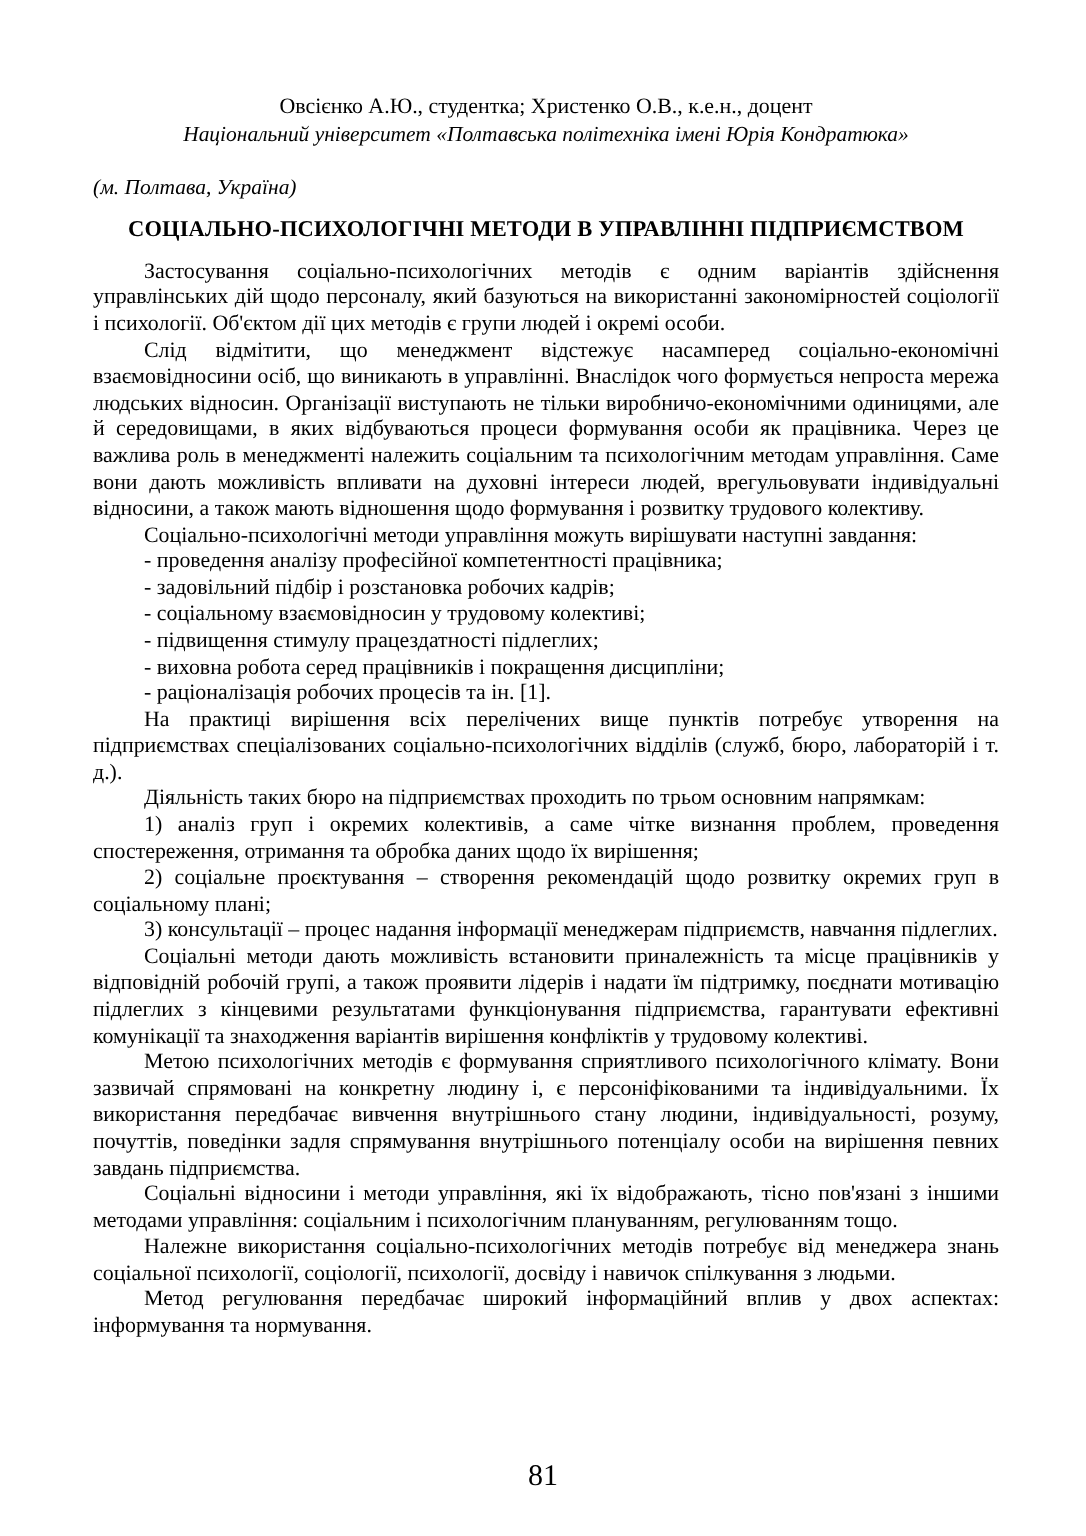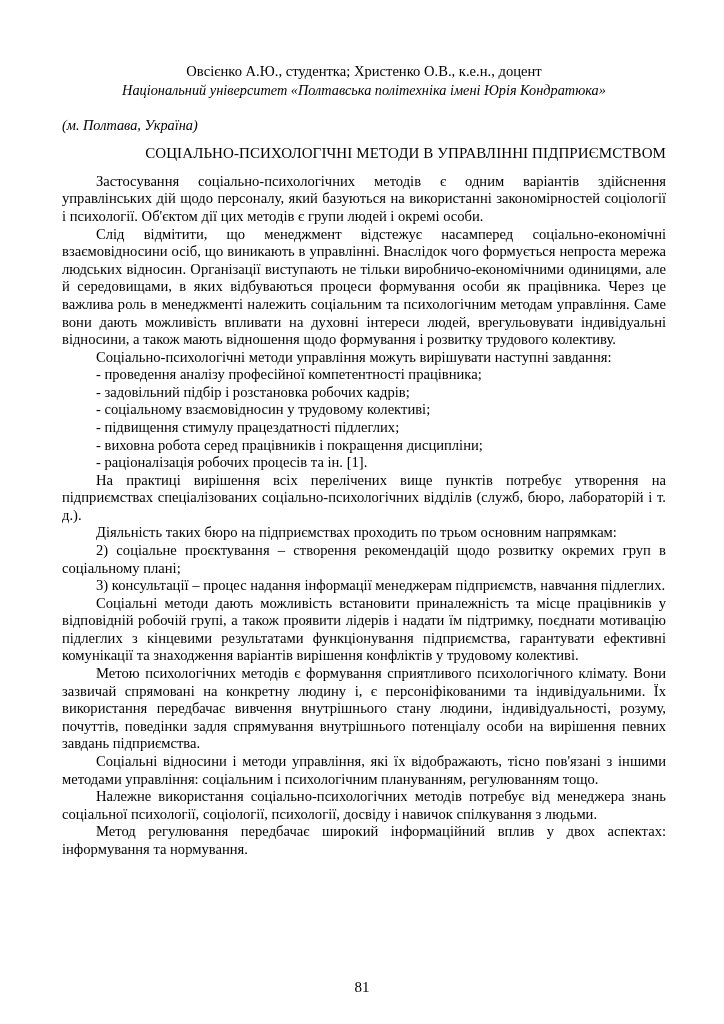"СОЦІАЛЬНО-ПСИХОЛОГІЧНІ МЕТОДИ В" .title { font-weight: normal -> bold; text-align: right -> center }
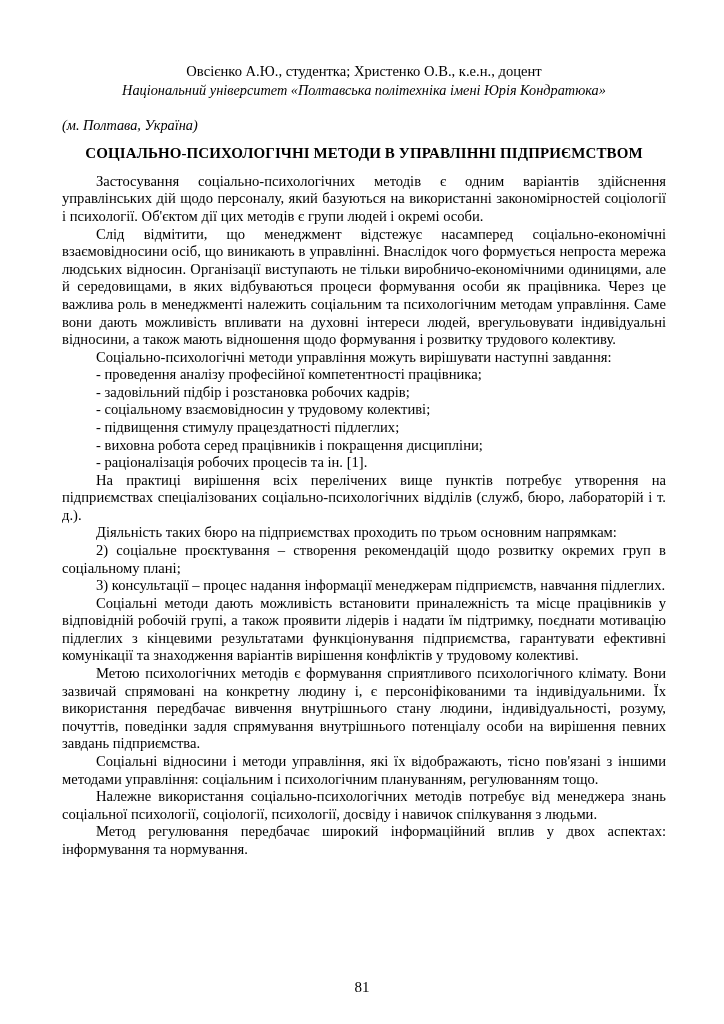"1) аналіз груп і окремих" p { html: none -> <p>1) аналіз груп і окремих колективів, а саме чітке визнання проблем, проведення спостереження, отримання та обробка даних щодо їх вирішення;</p> }
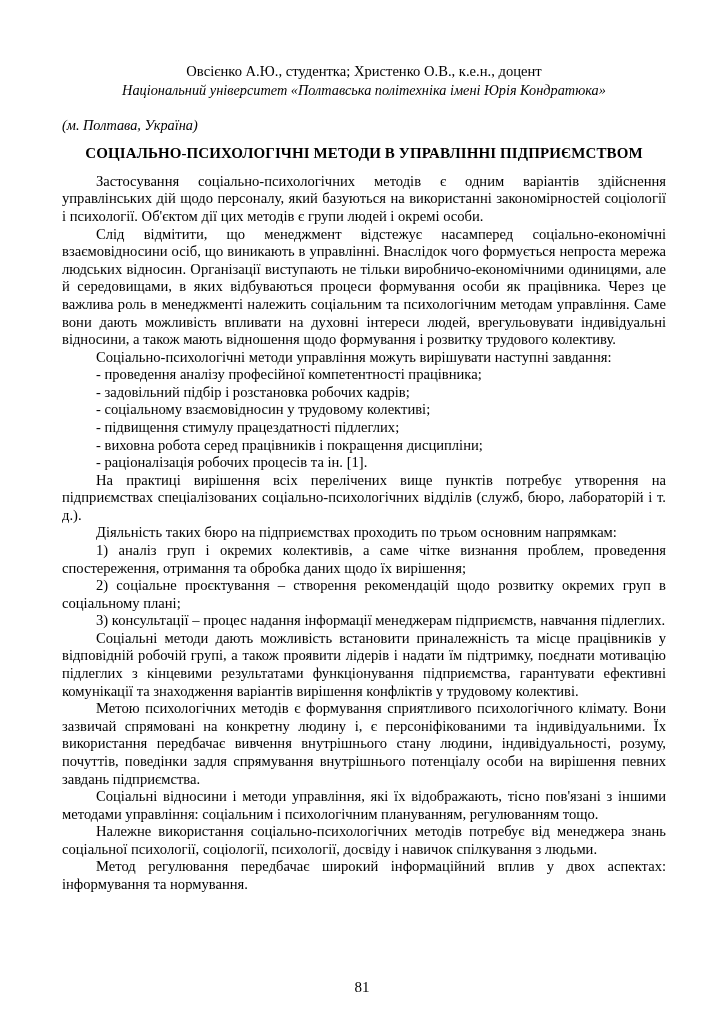"81" .page-number { font-size: 15px -> 20px }
